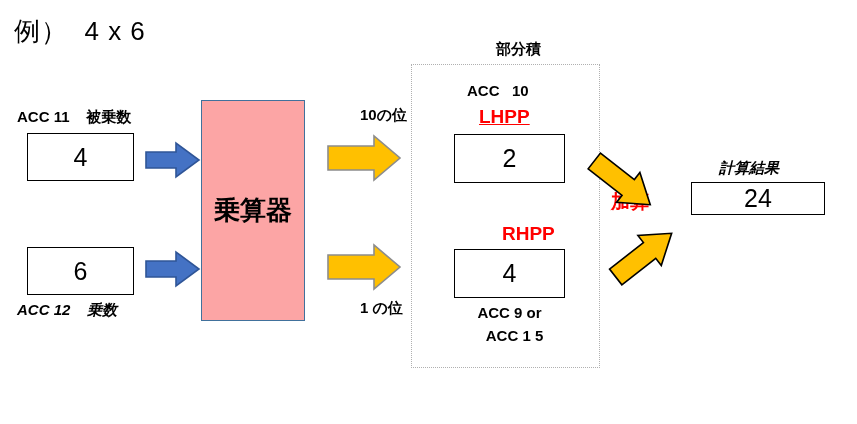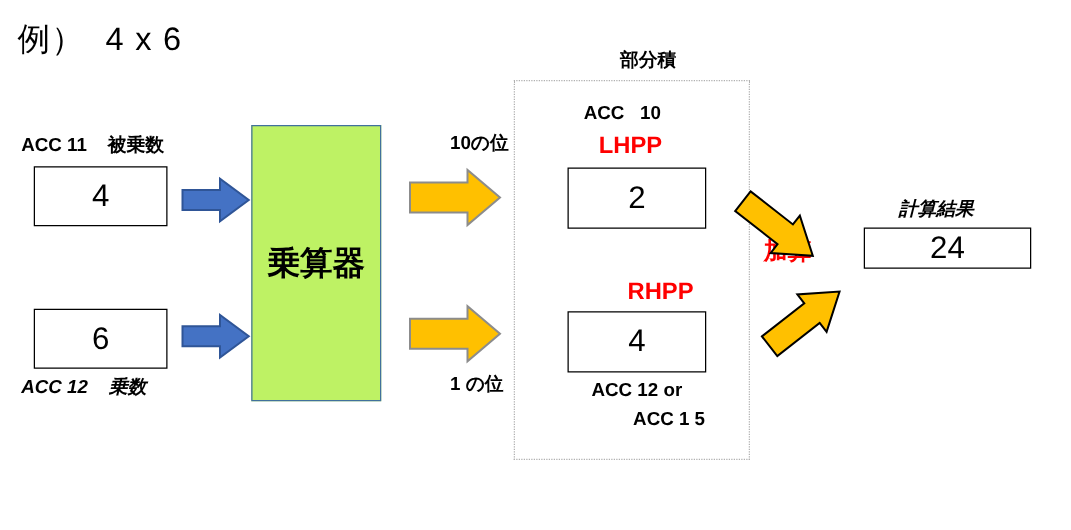"LHPP" div.abs { text-decoration: none -> underline }
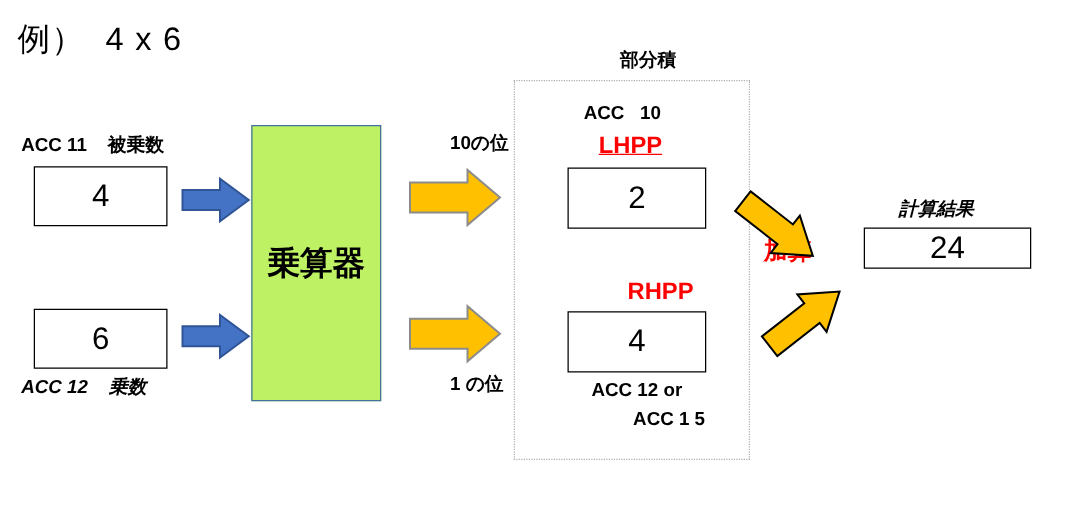"乗算器" .multiplier { background: #bef264 -> #fca5a5 }
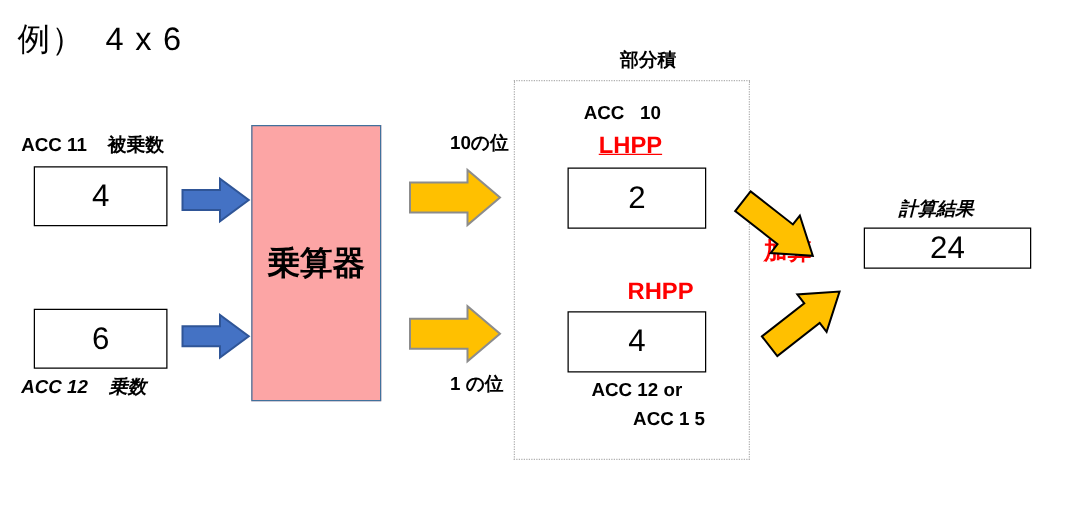"ACC 12 or" div.abs { text: 12 -> 9 }
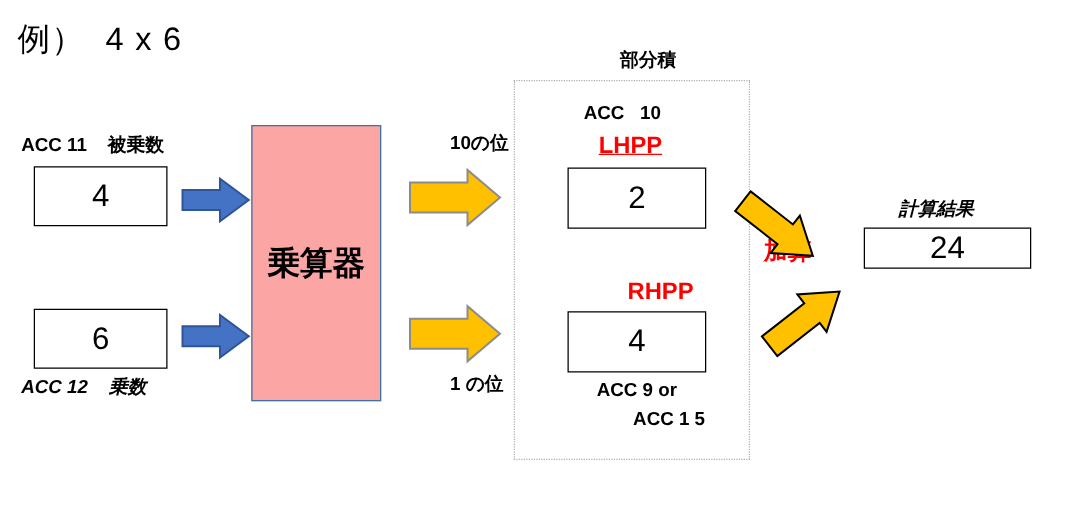"ACC 1 5" div.abs { left: 427px -> 446px; text-align: right -> none }
